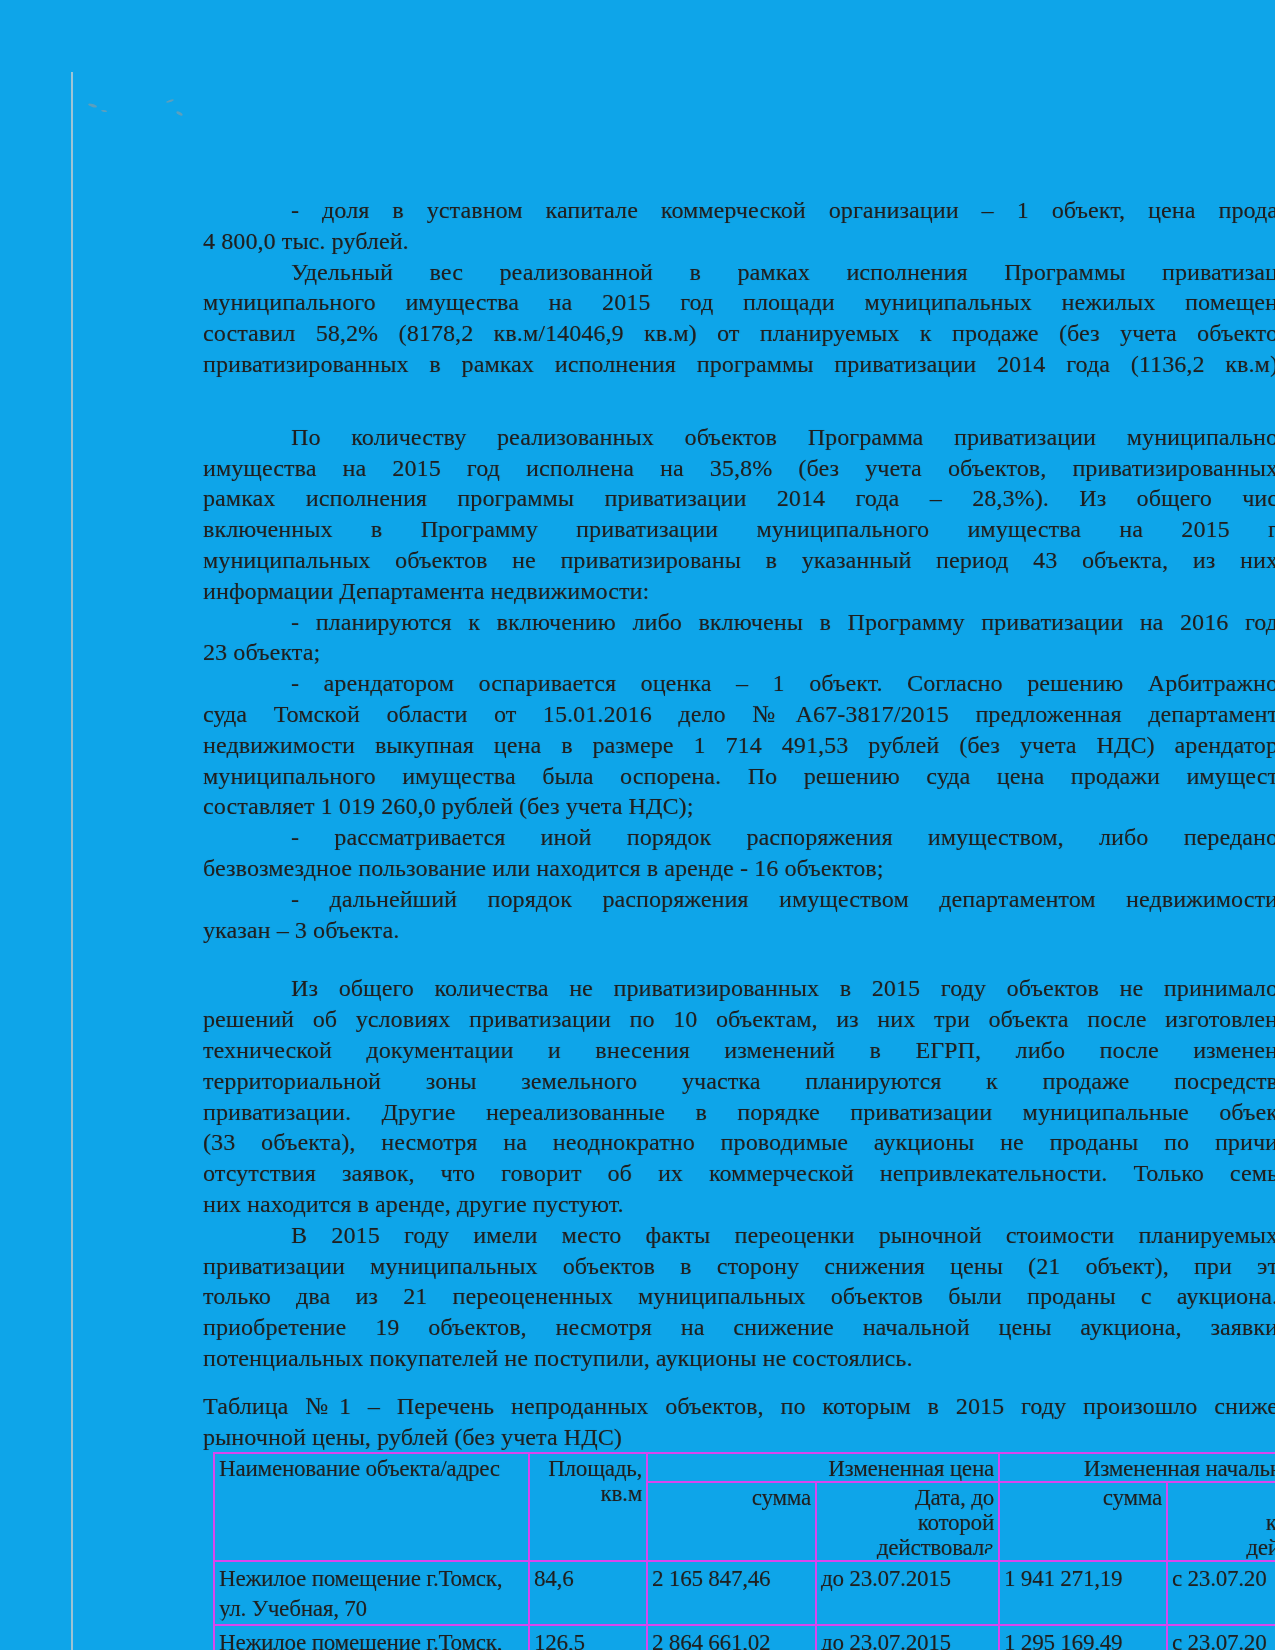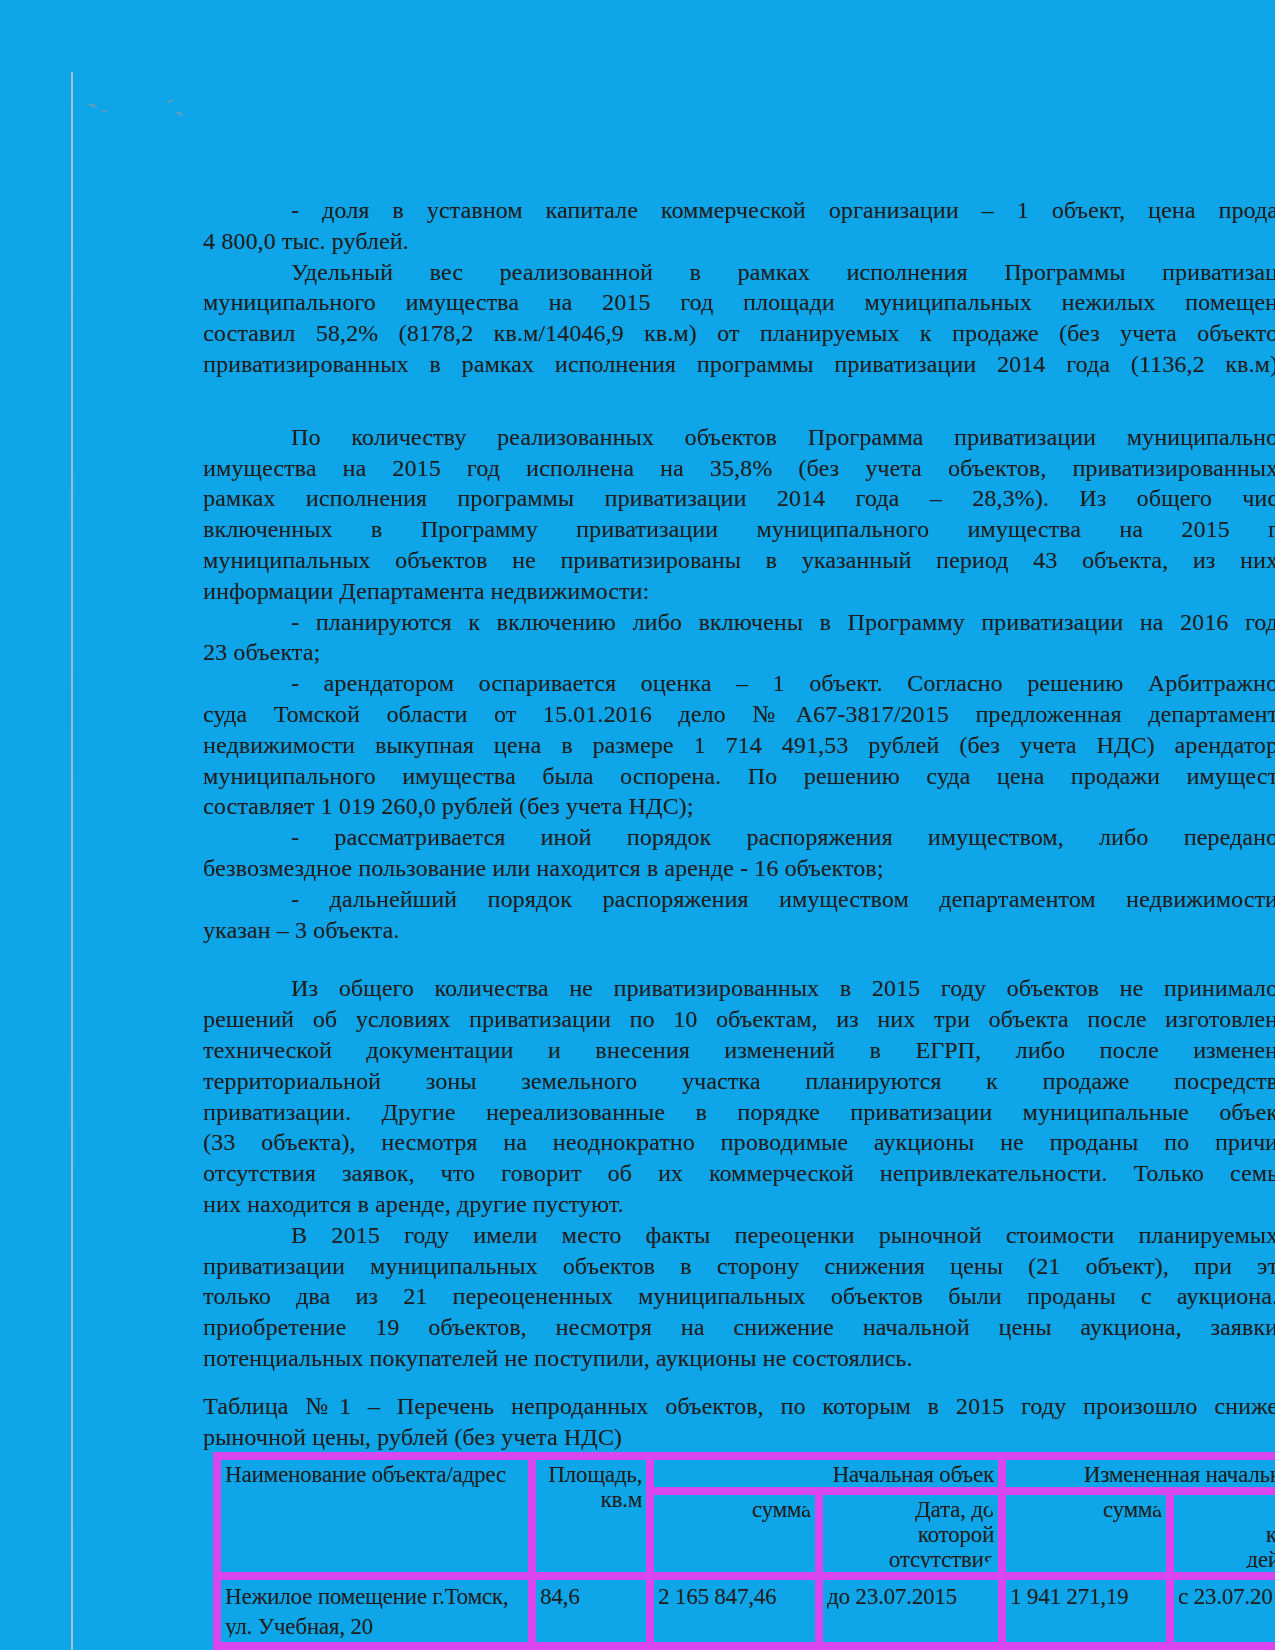"Наименование объекта/адрес" table.price th,table.price td { border: 8px solid #d946ef -> 2px solid #d946ef }
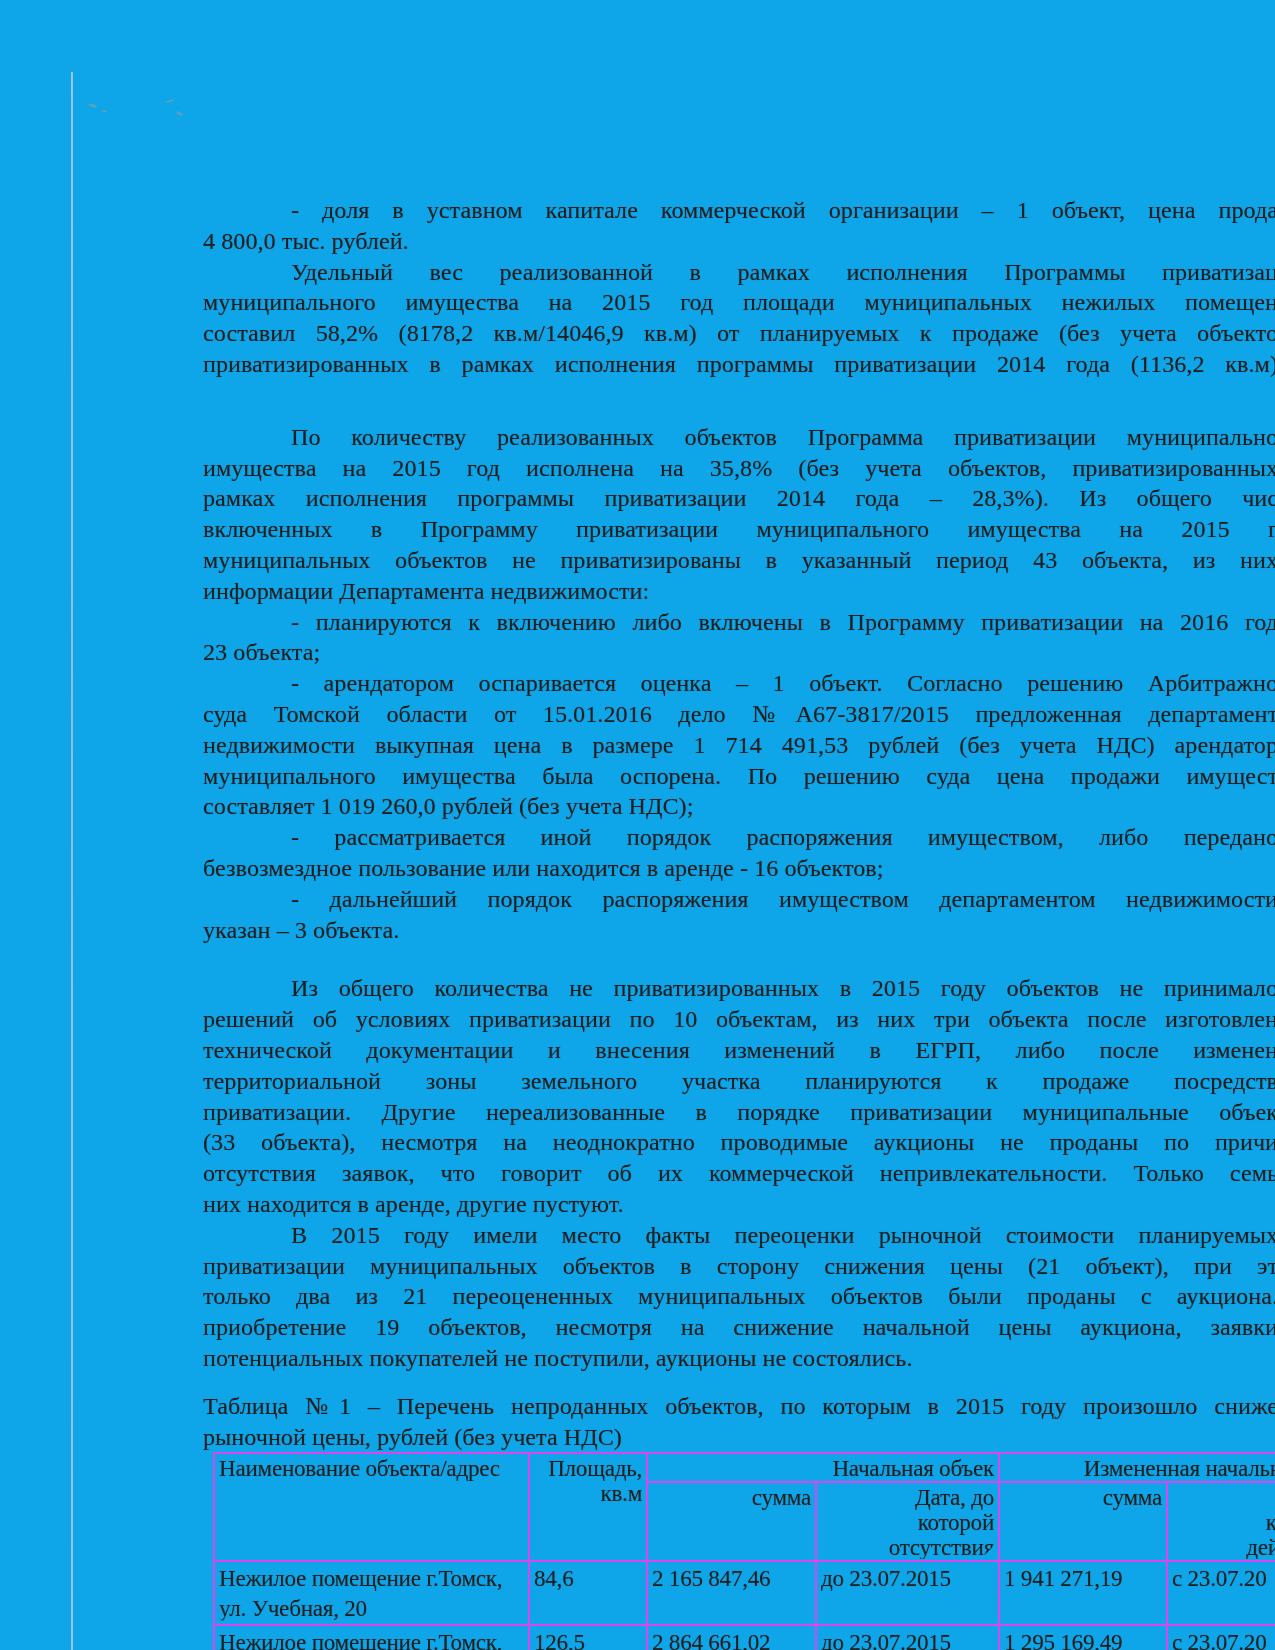"Начальная объек" th { text: Начальная объек -> Измененная цена }
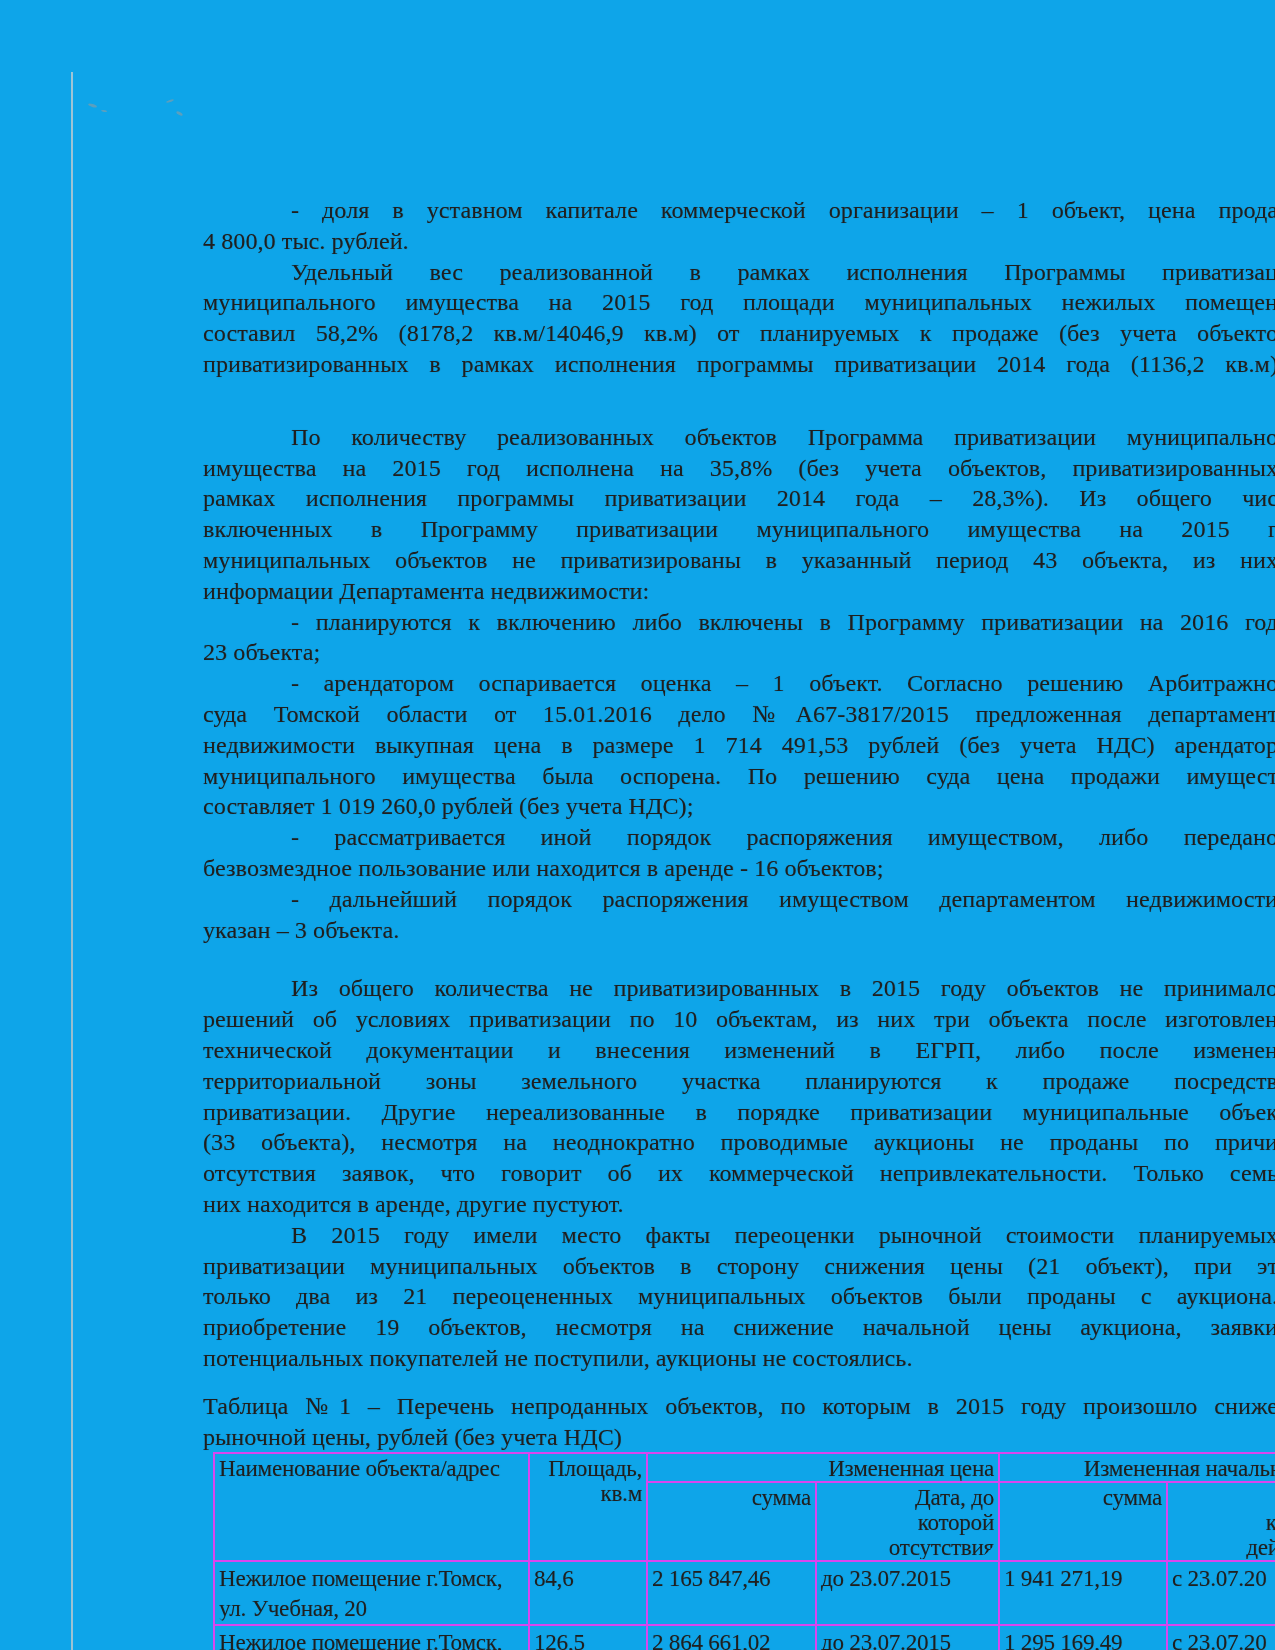"отсутствия" span.cl { text: отсутствия -> действовала }
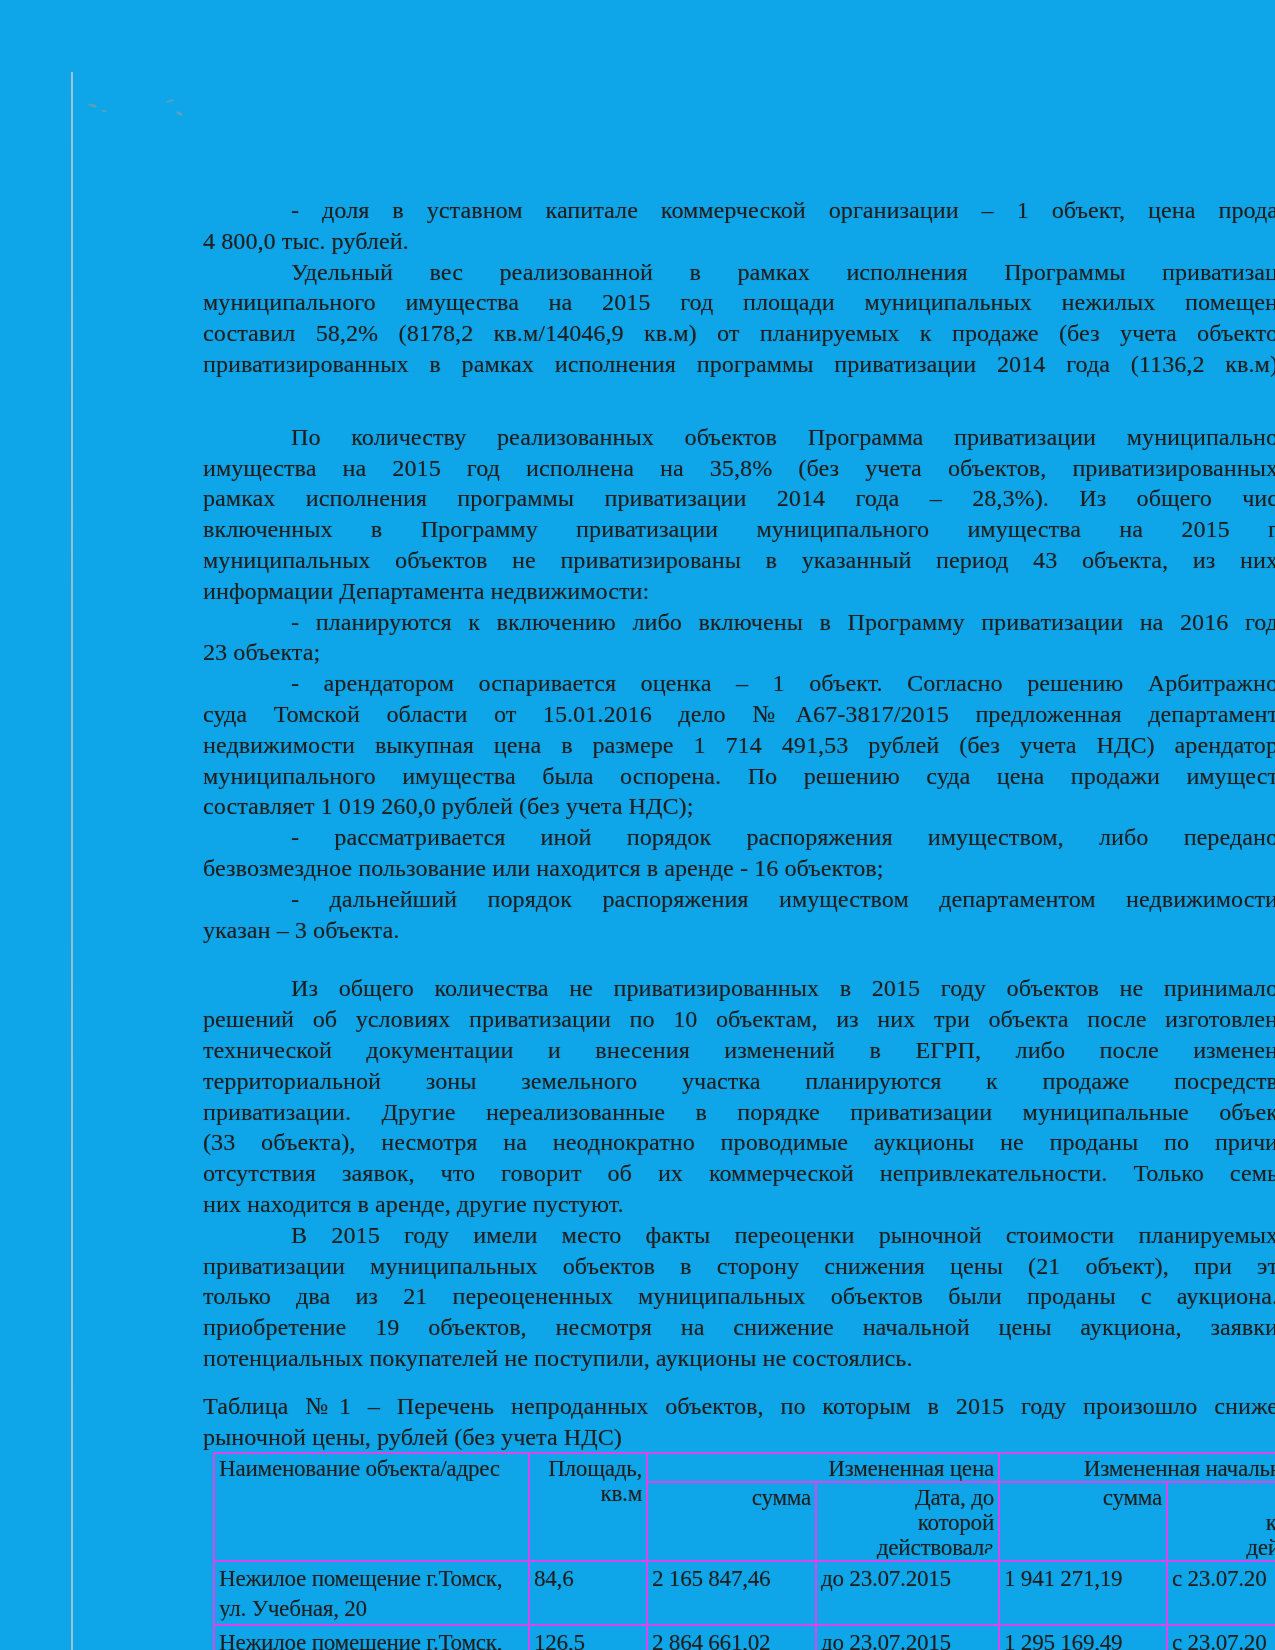"ул. Учебная, 20" span.cl { text: 20 -> 70 }
